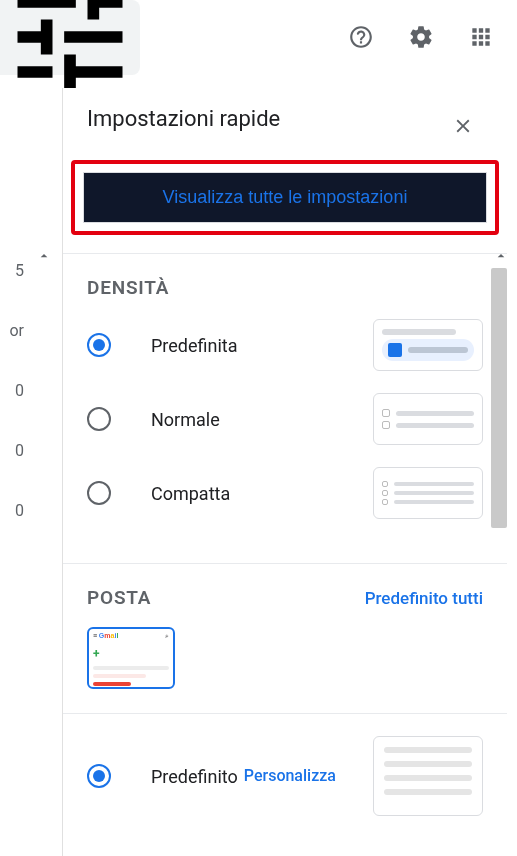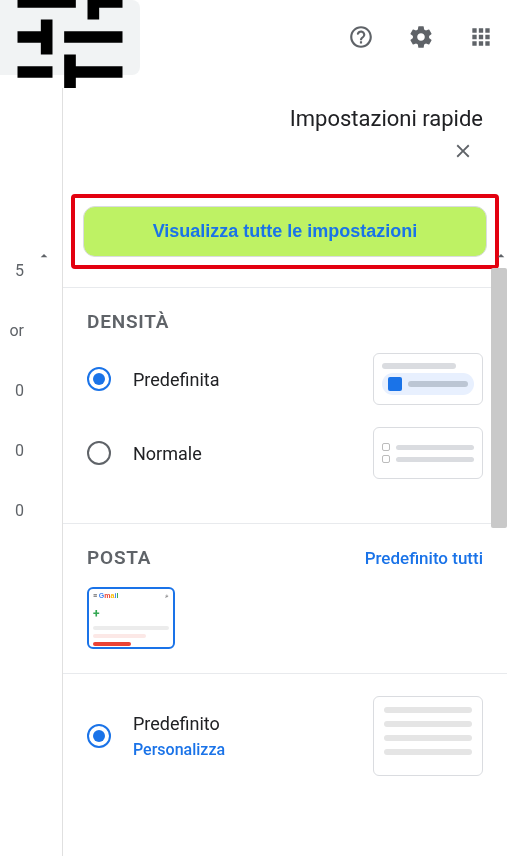"Impostazioni rapide" .panel-header { align-items: flex-end -> flex-start; flex-direction: column -> none; padding: 18px 24px 23px 24px -> 18px 24px 14px 24px }
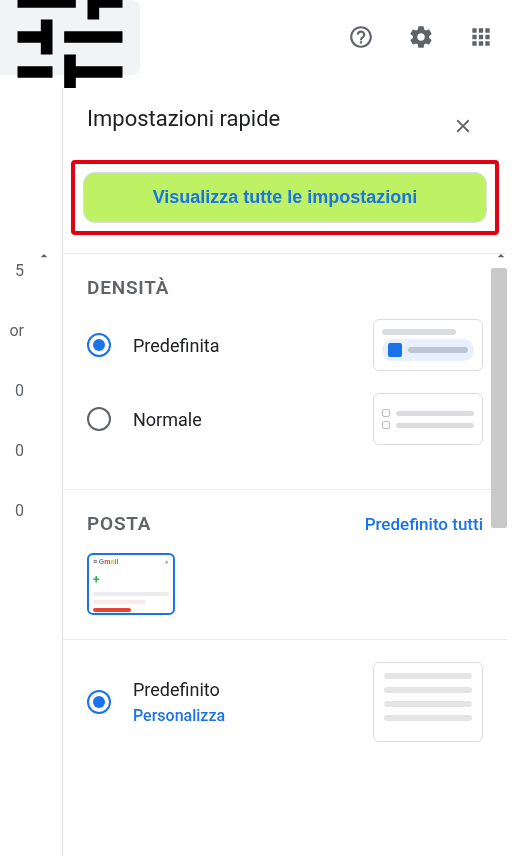"Visualizza tutte le impostazioni" .view-all-btn { background: #bef264 -> #0f172a; border-radius: 12px -> 0; font-weight: 700 -> 400 }
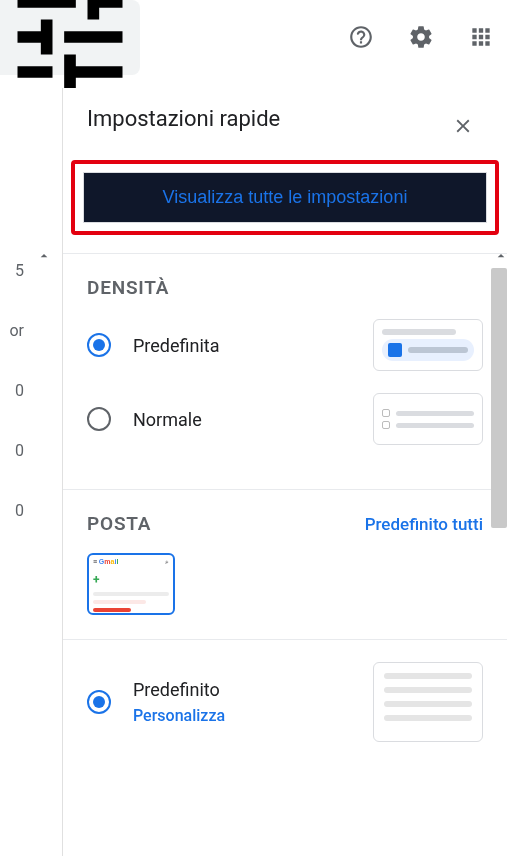"Predefinita" .option-left { gap: 22px -> 40px }
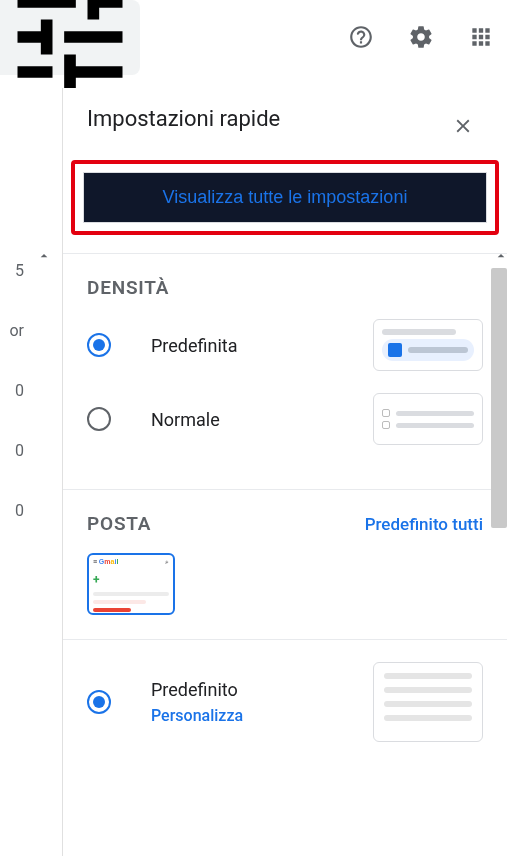"Compatta" div.option-row { html: none -> <div> <div> <span></span> <span>Compatta</span> </div> <div> <div> <div></div> <div></div> </div> <div> <div></div> <div></div> </div> <div> <div></div> <div></div> </div> </div> </div> }
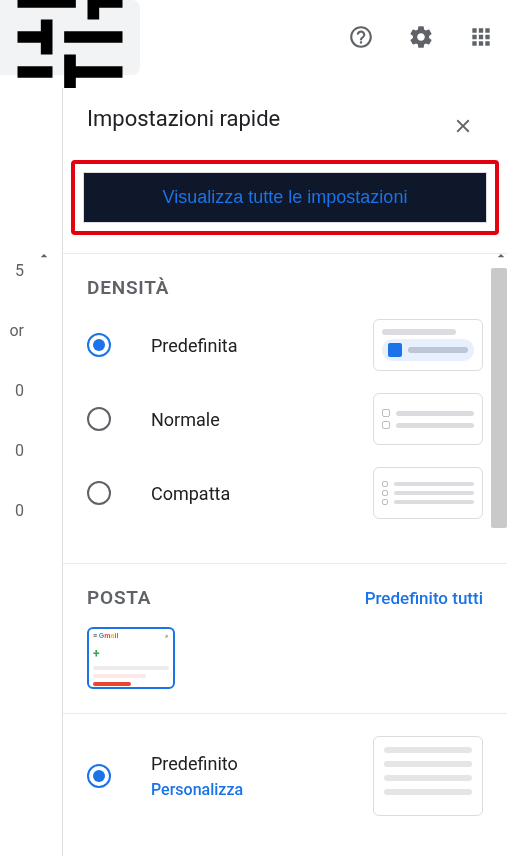"Predefinito" .option-labels { flex-direction: column -> row }
